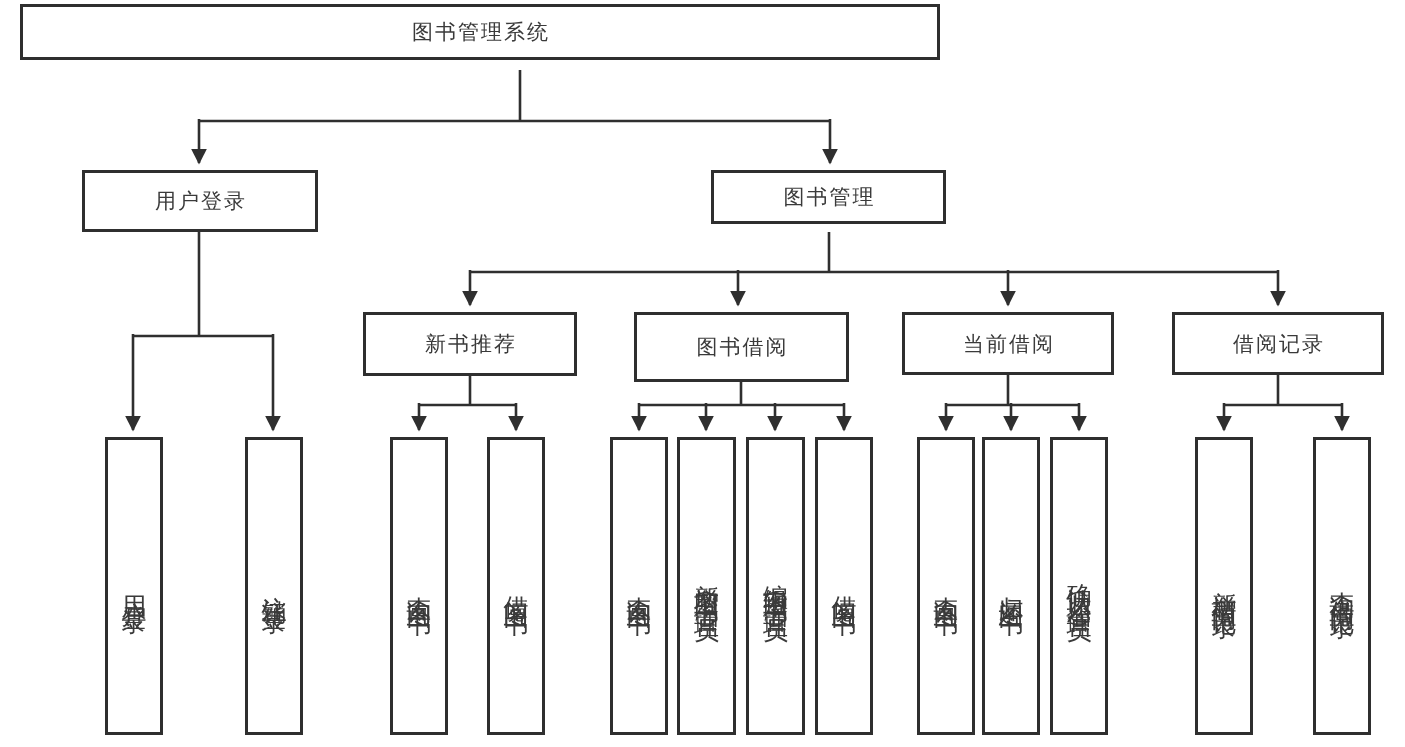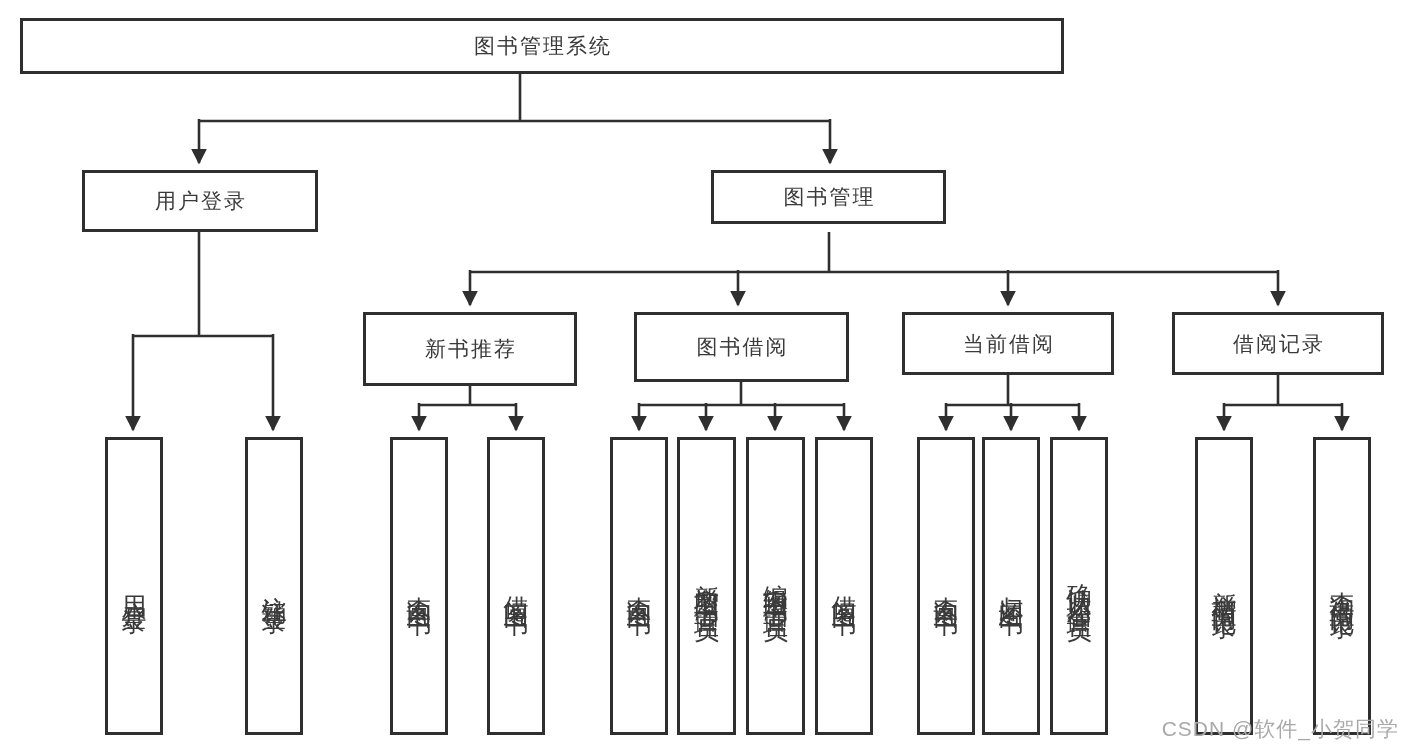"图书管理系统" div.node { top: 18px -> 4px; width: 1044px -> 920px }
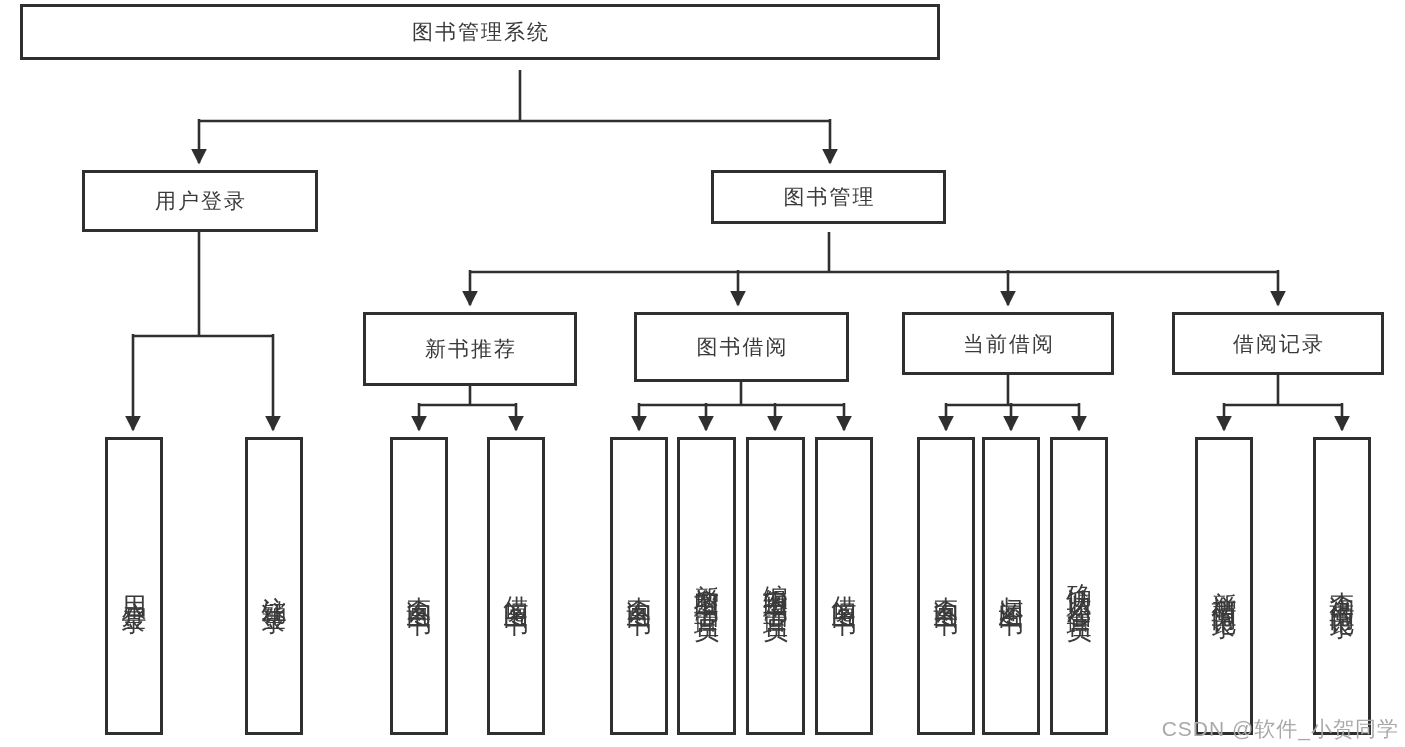"新书推荐" div.node { height: 74px -> 64px }
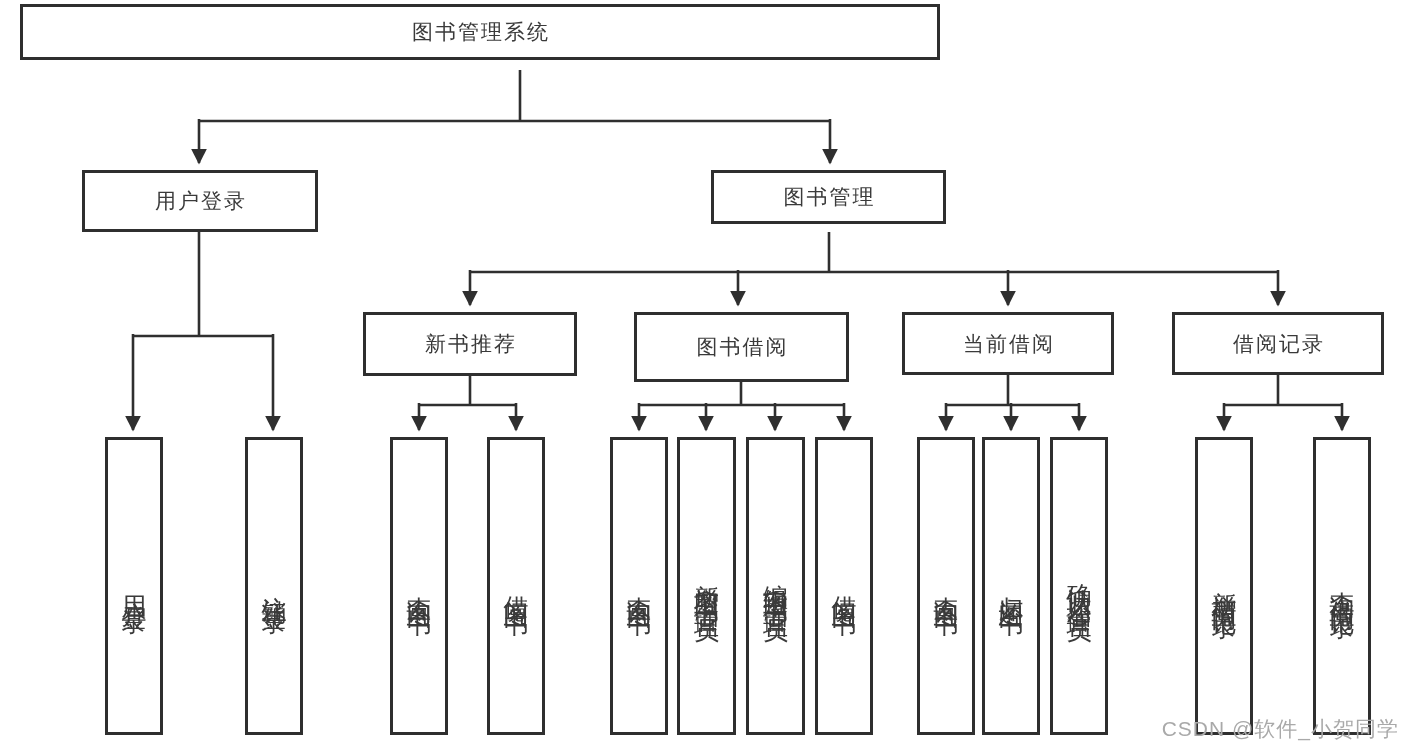"CSDN @软件_小贺同学" div.watermark { html: <div>CSDN @软件_小贺同学</div> -> none }
